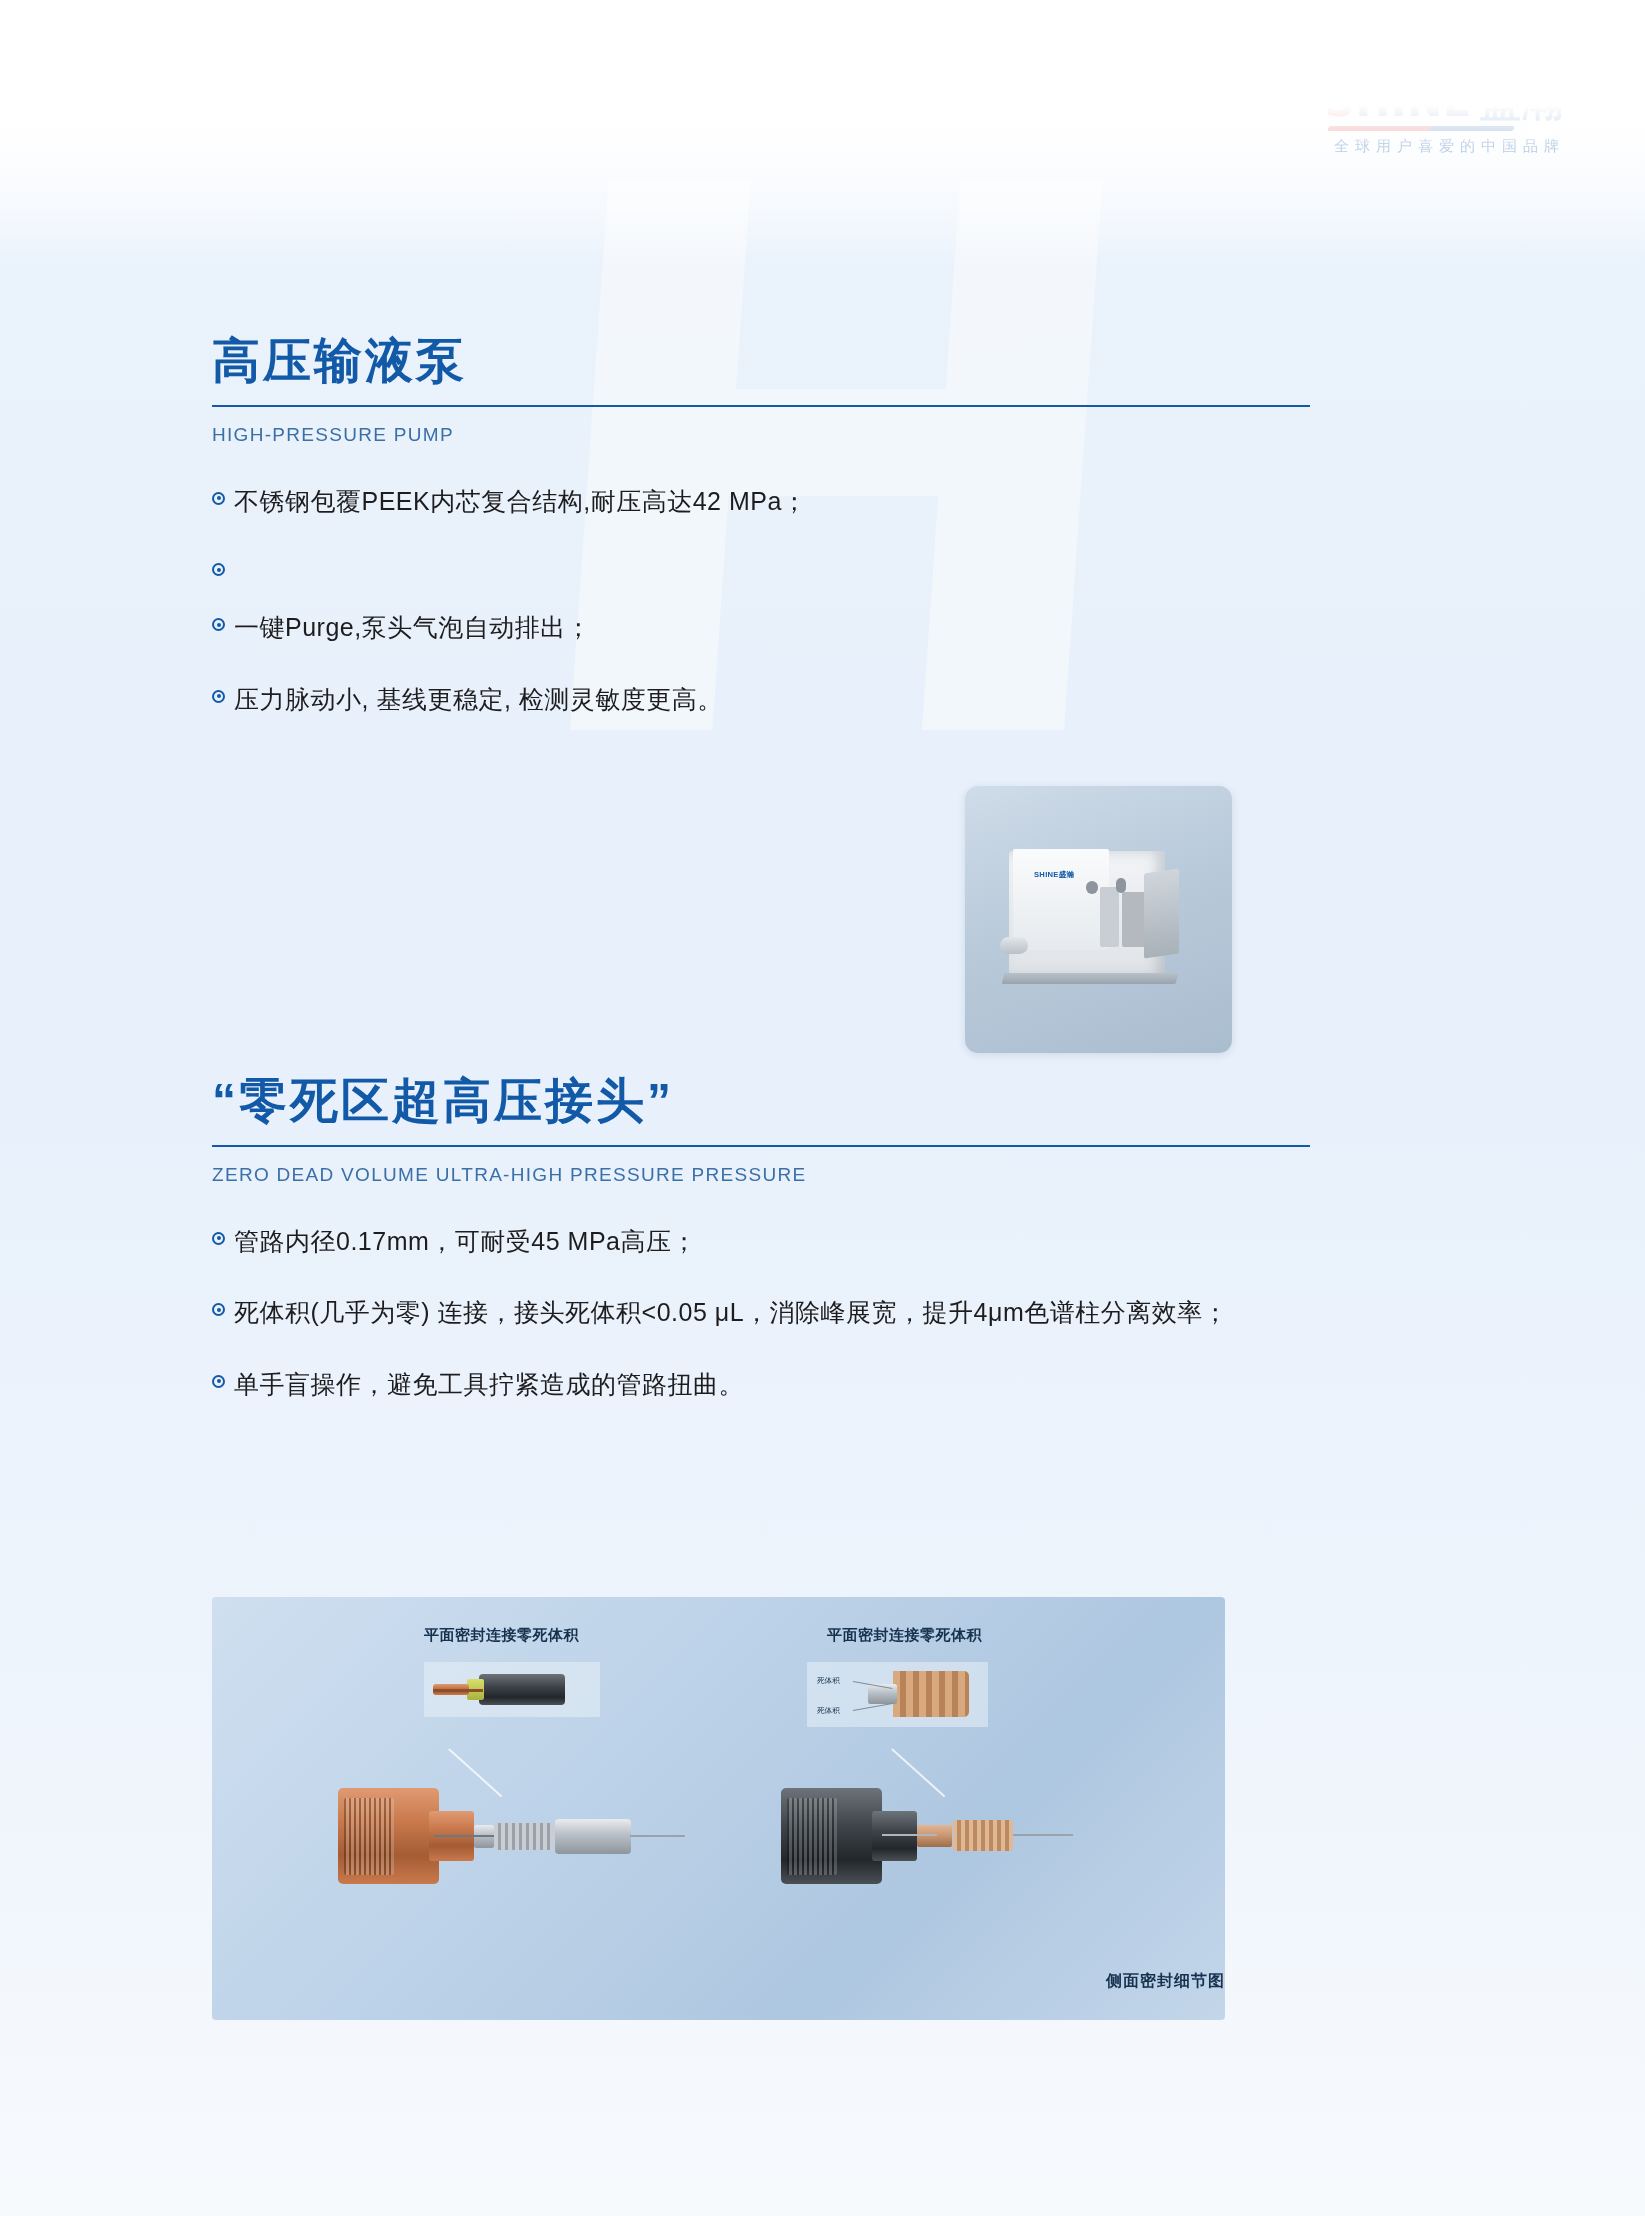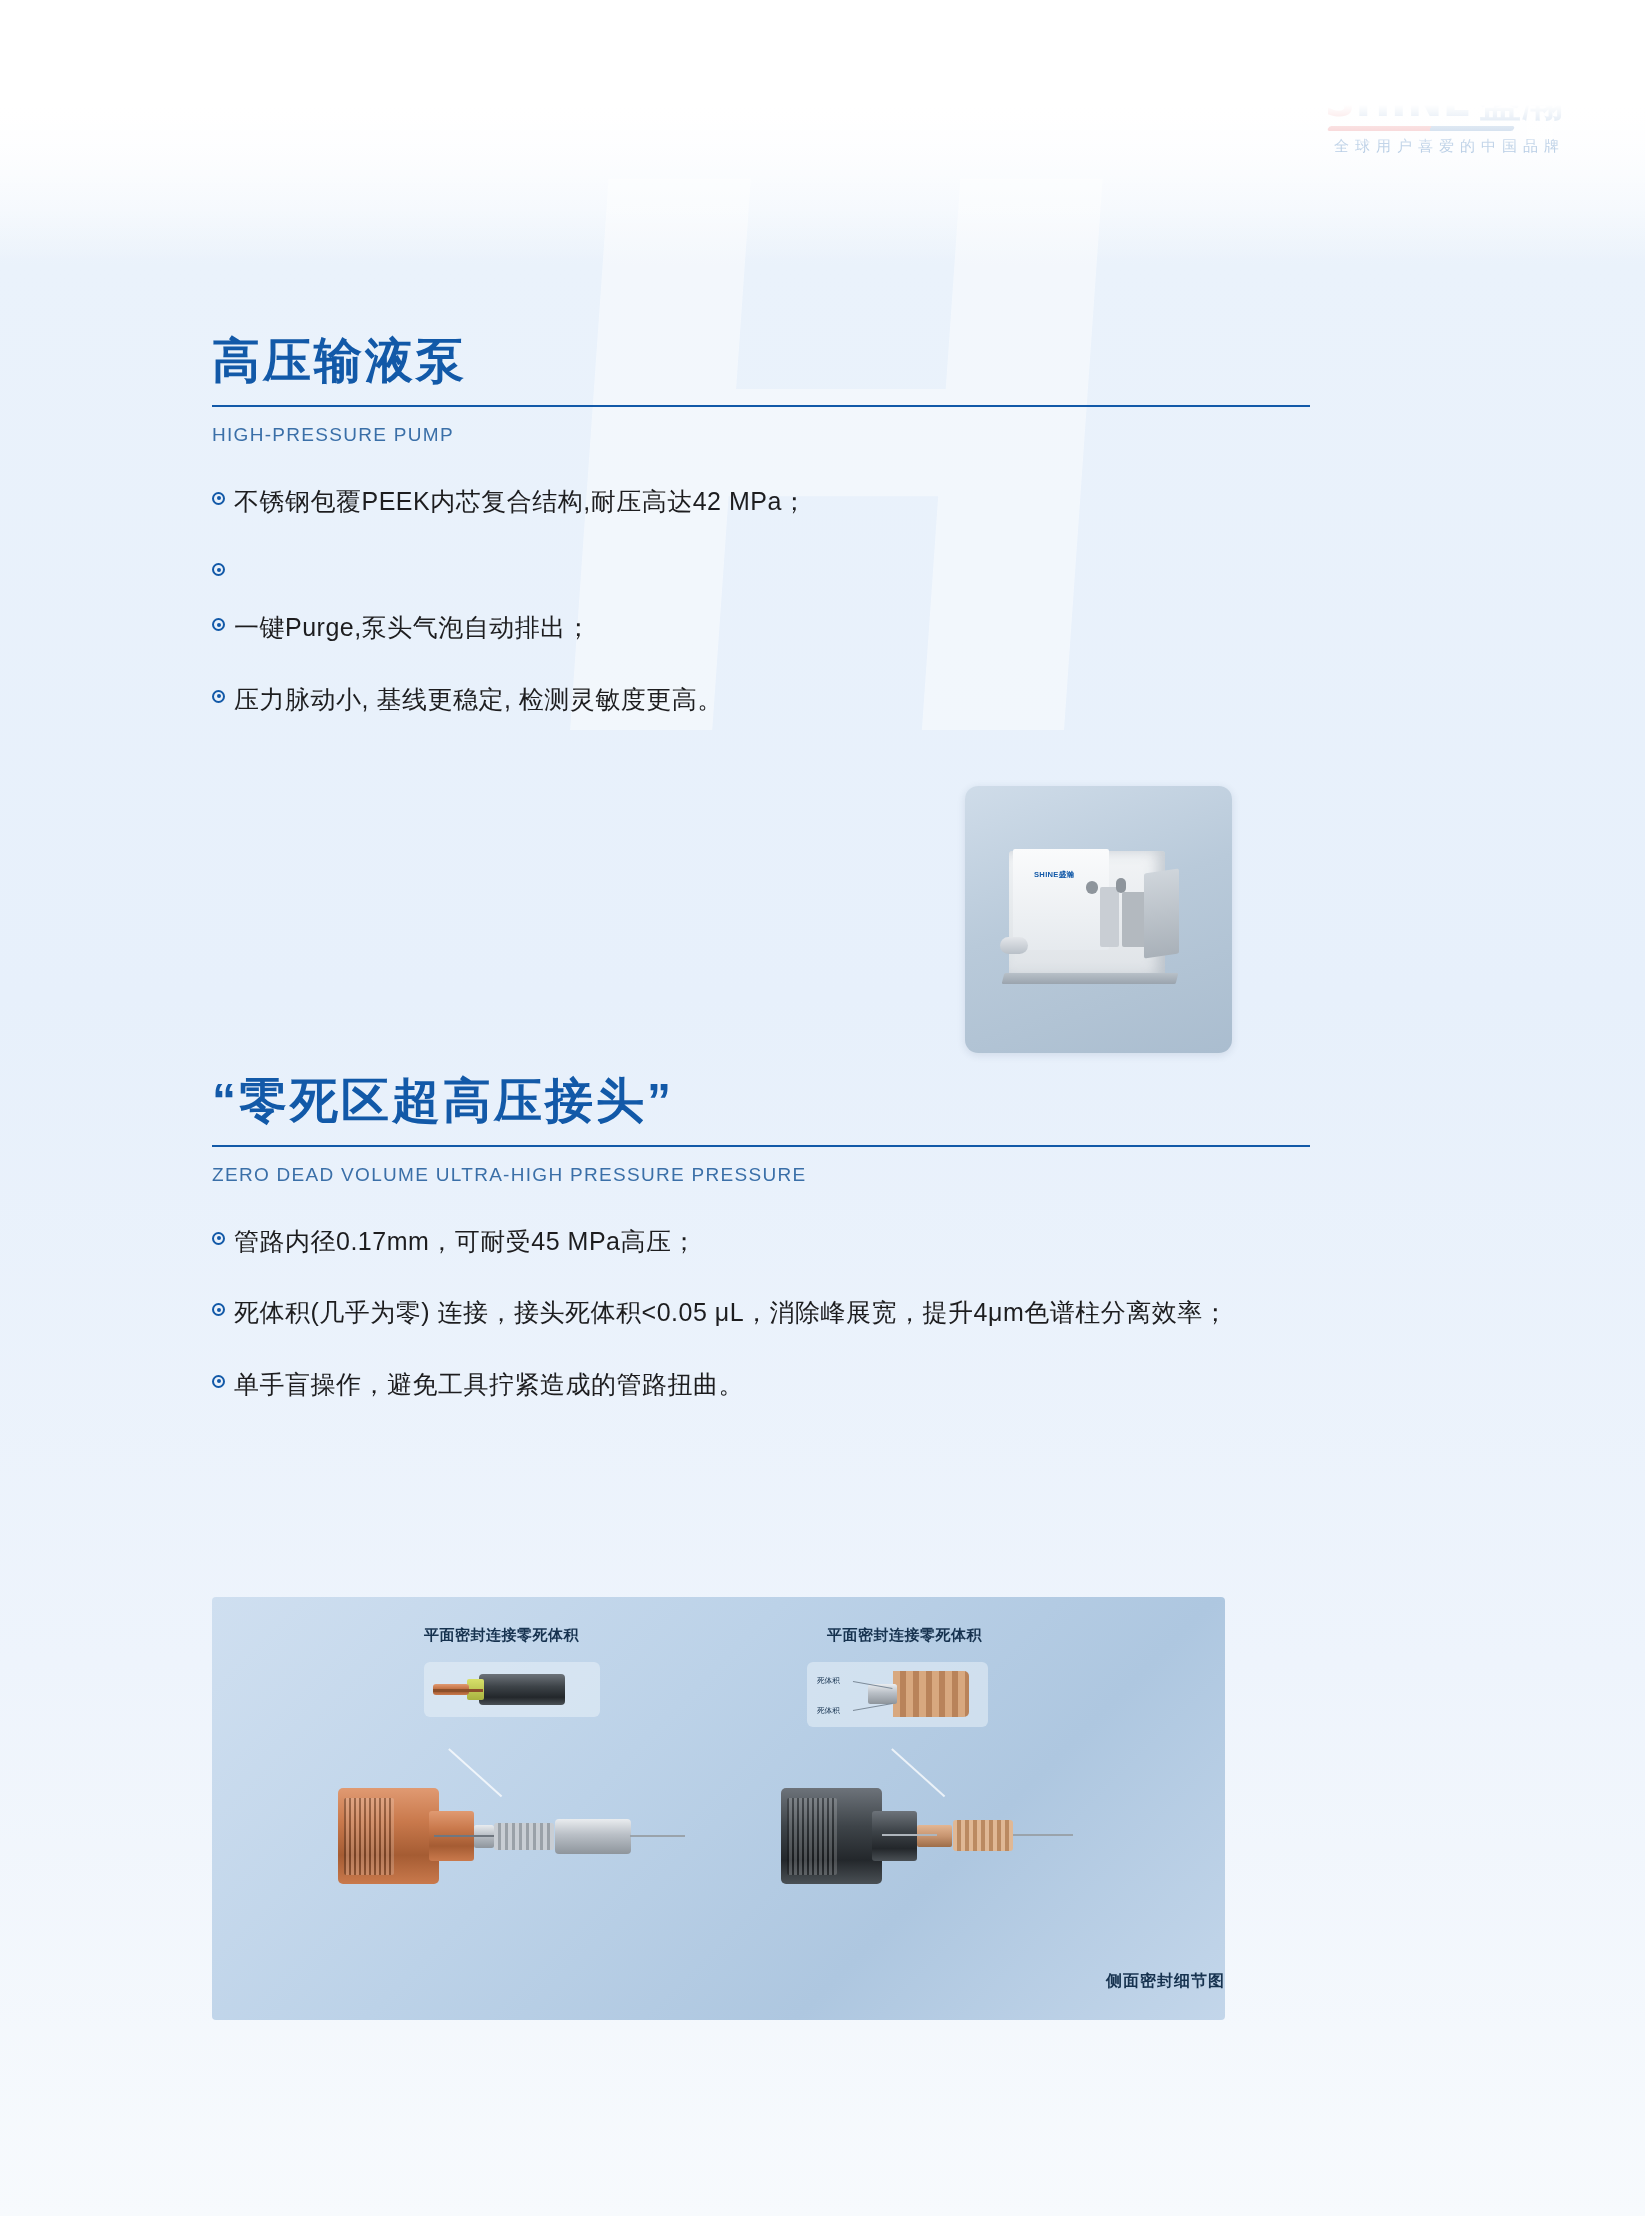"死体积" .ff-inset { border-radius: 6px -> 1px }
